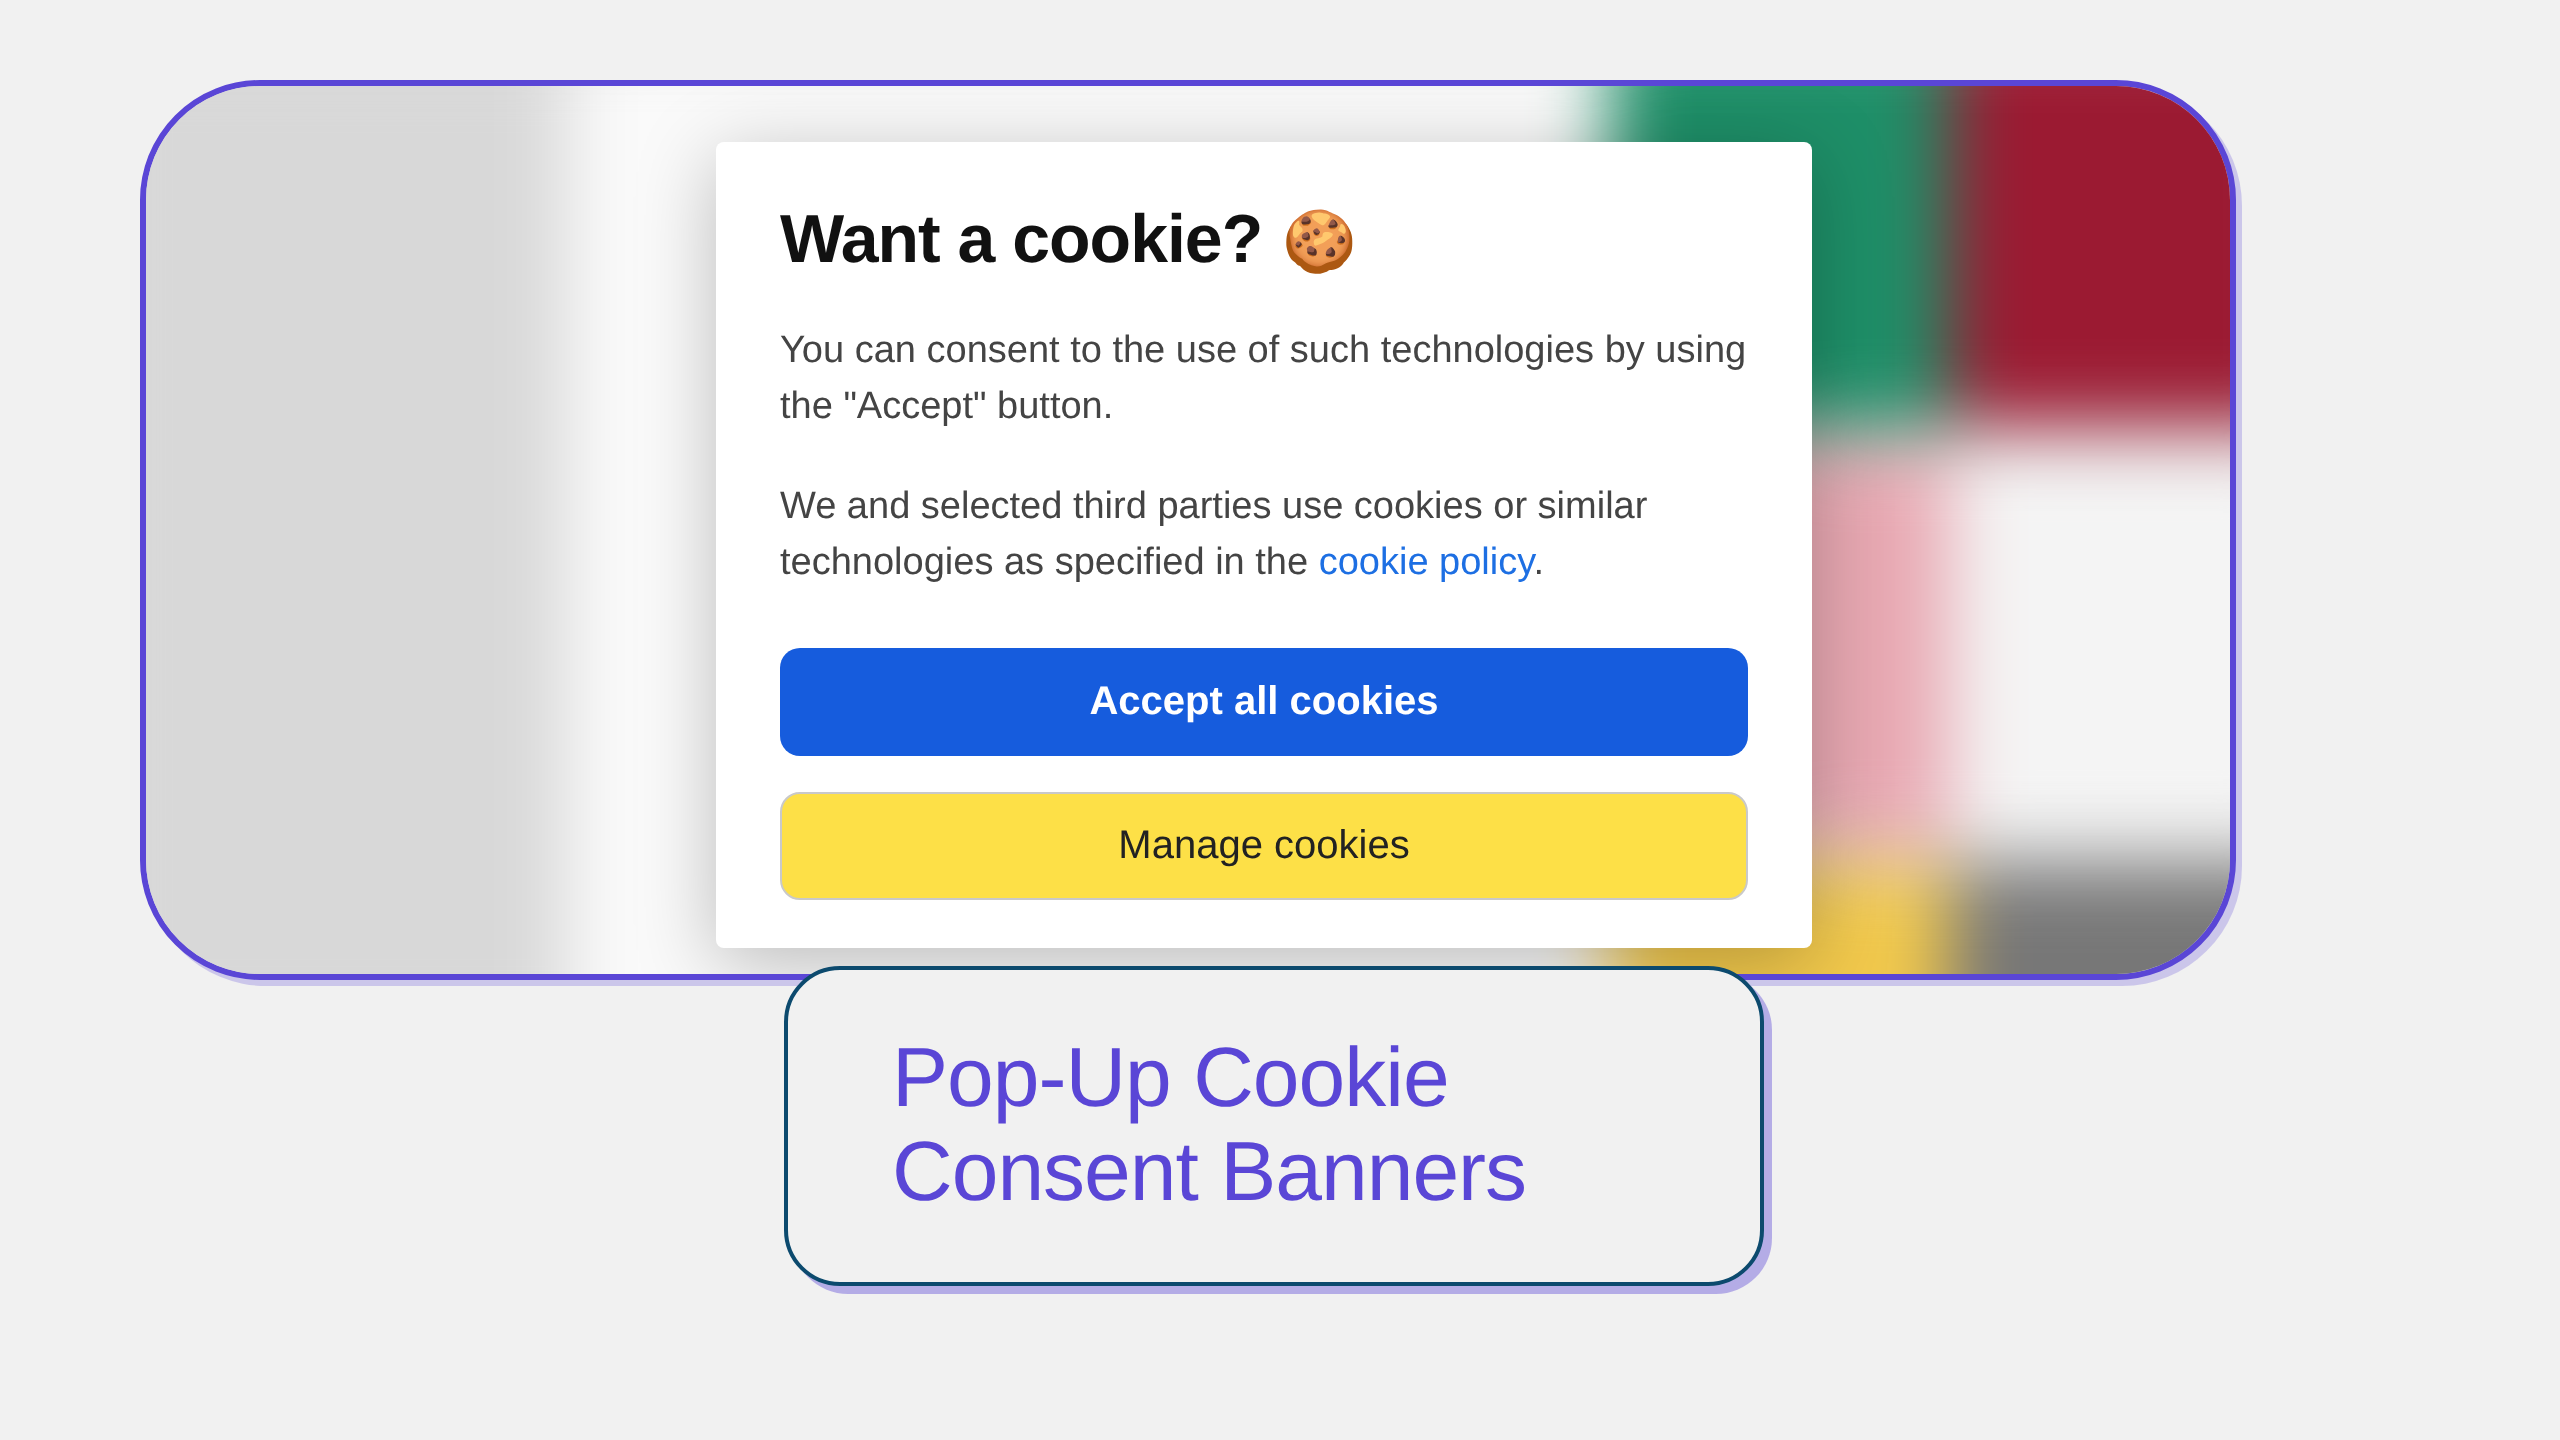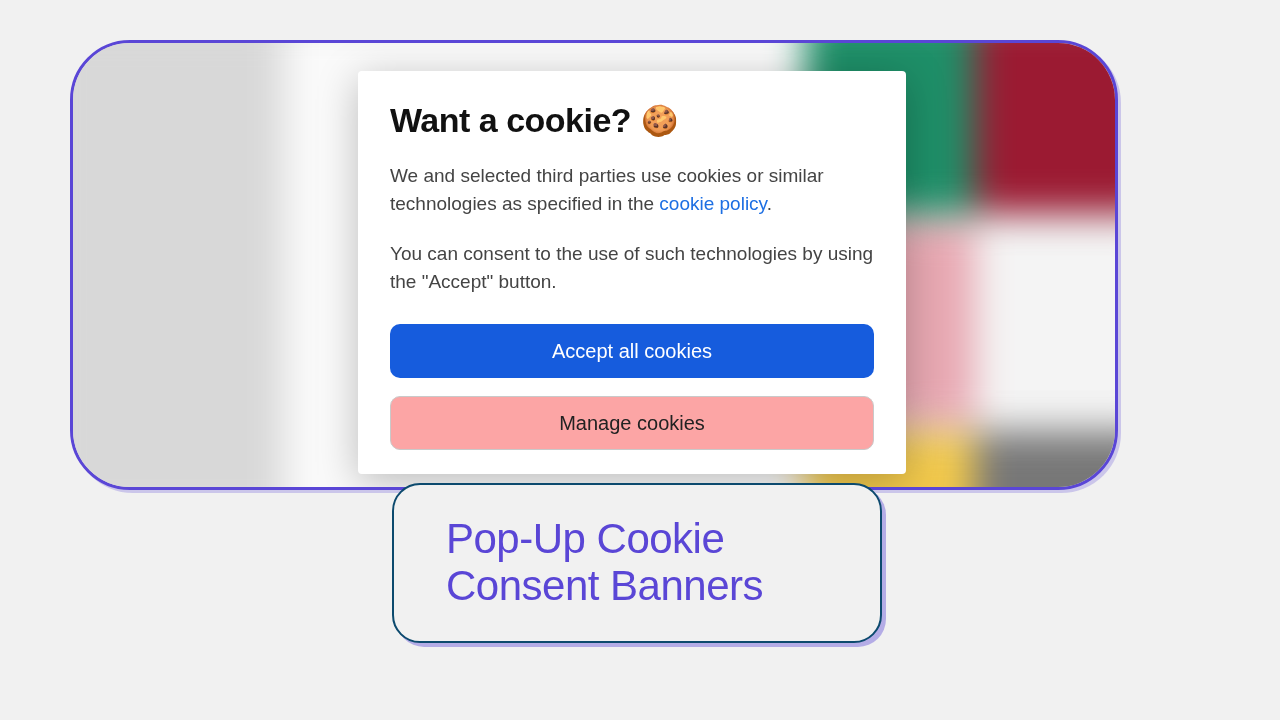"We and selected third parties" p { order: before "You can consent to the" -> after "You can consent to the" }
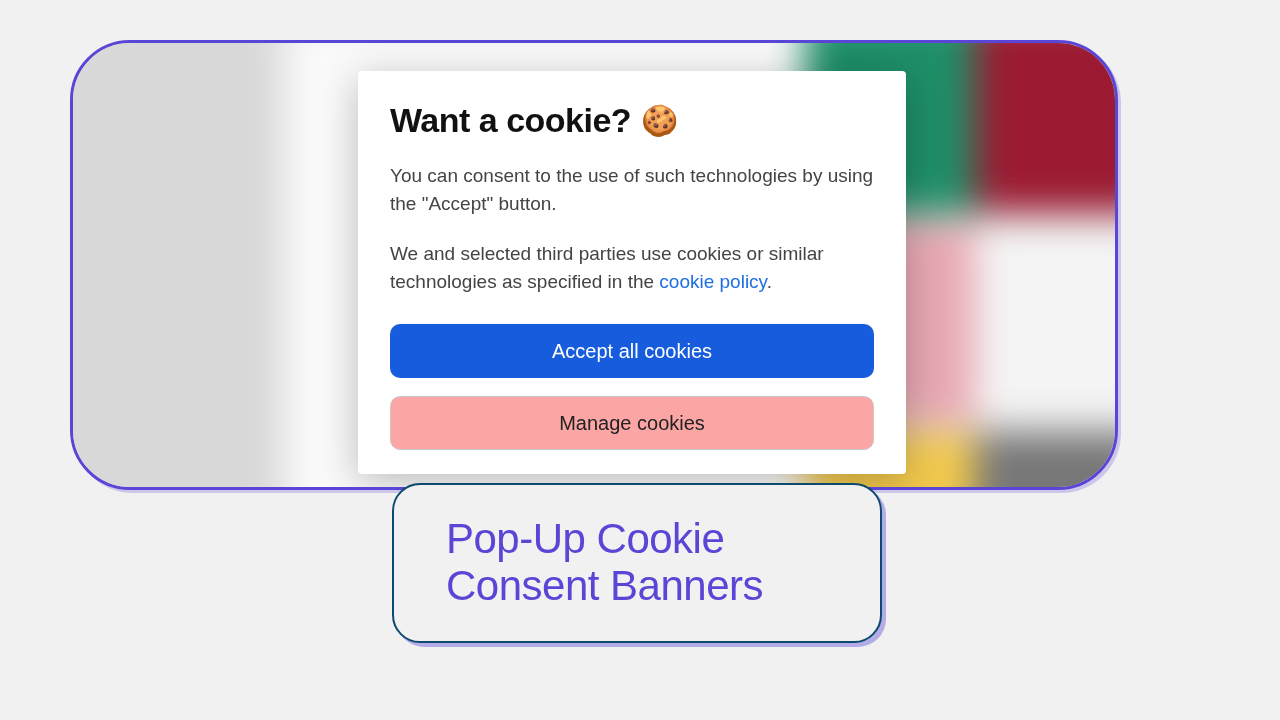"Accept all cookies" .btn { font-weight: 400 -> 700 }
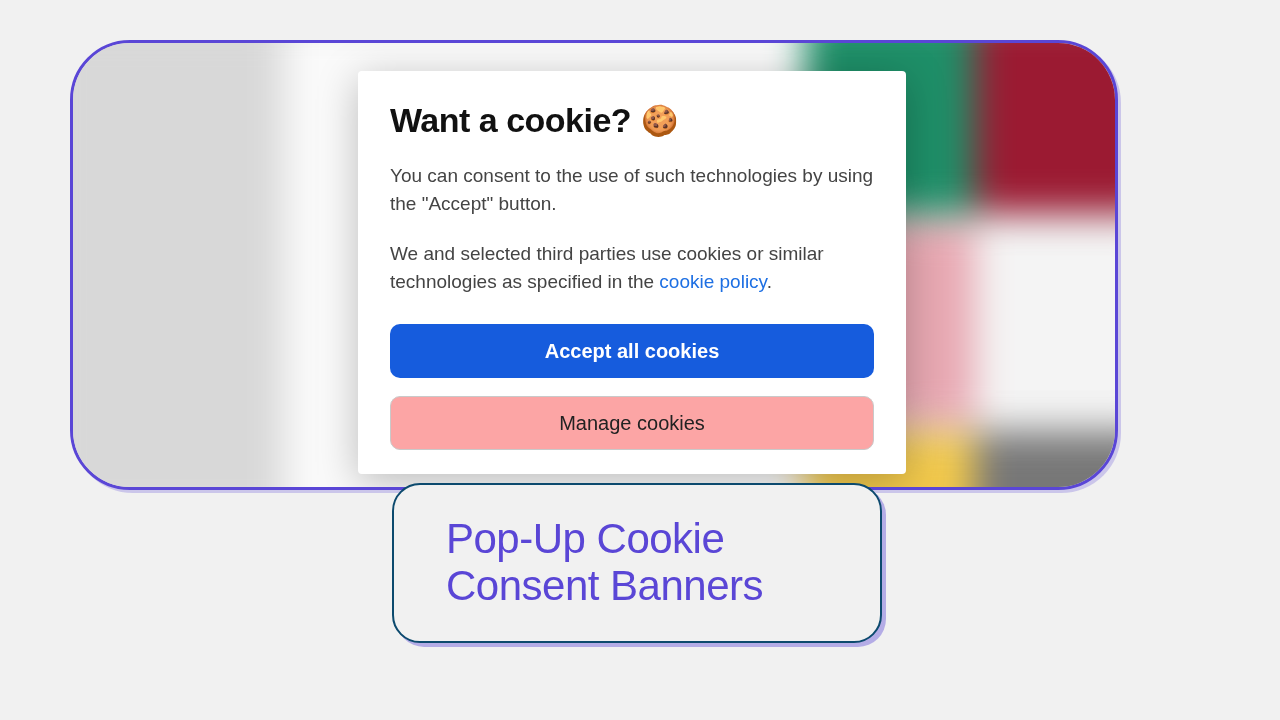"Manage cookies" .btn-secondary { background: #fca5a5 -> #fde047 }
